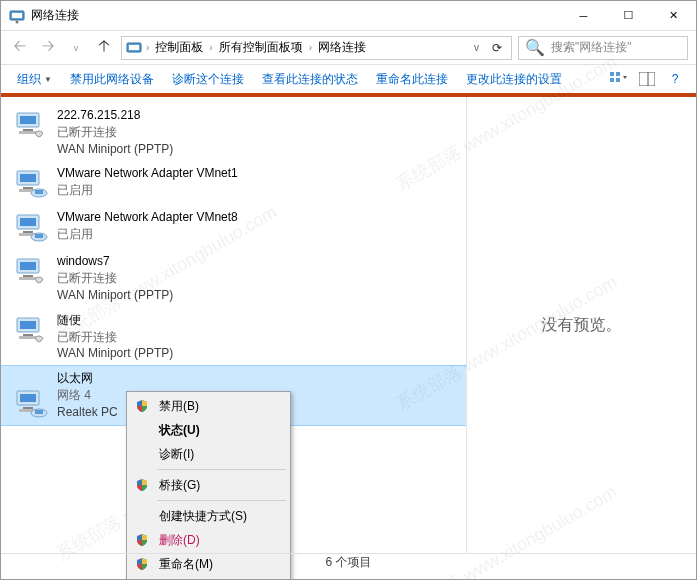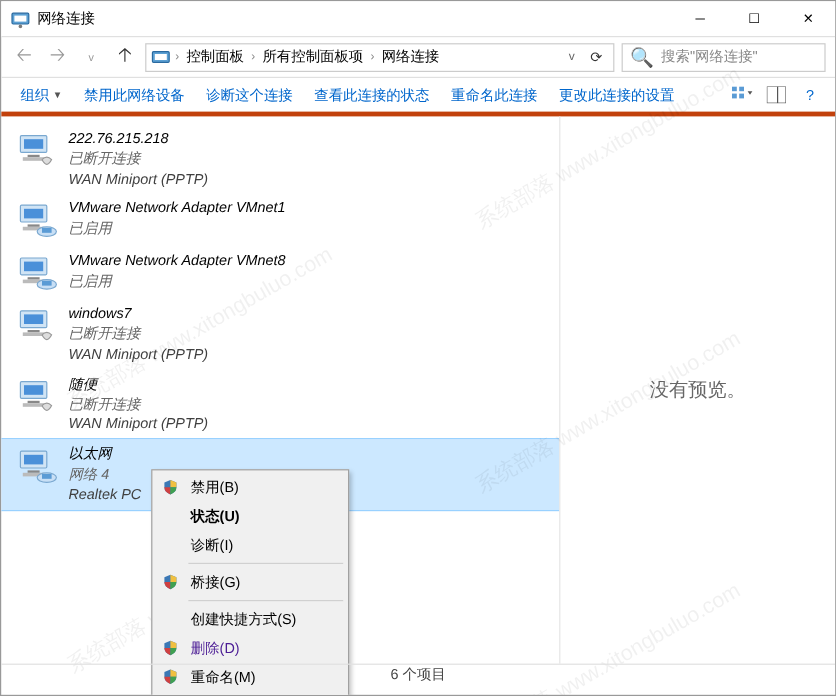"222.76.215.218" .list-pane { font-style: italic -> none }
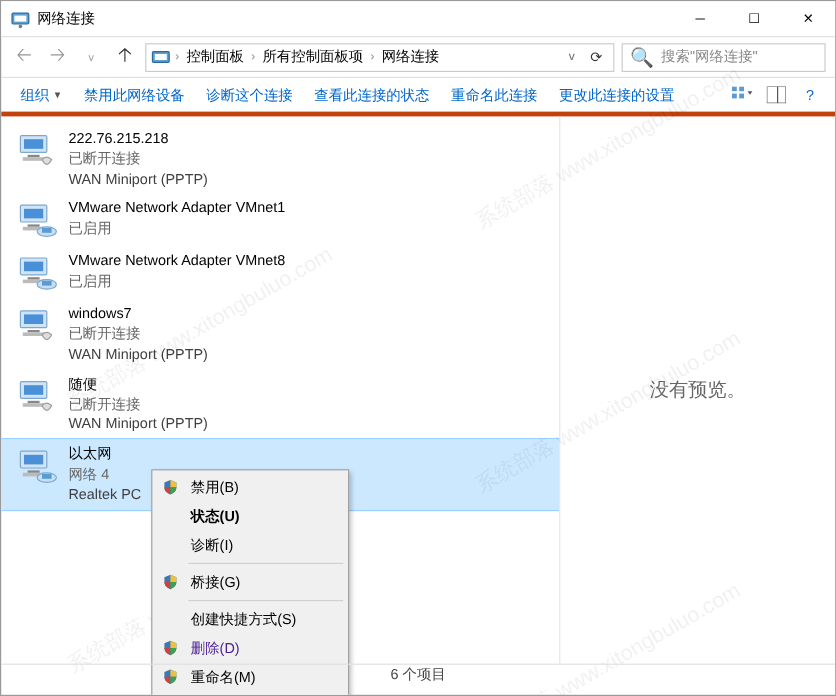"以太网" .conn-item.selected { align-items: none -> flex-end }
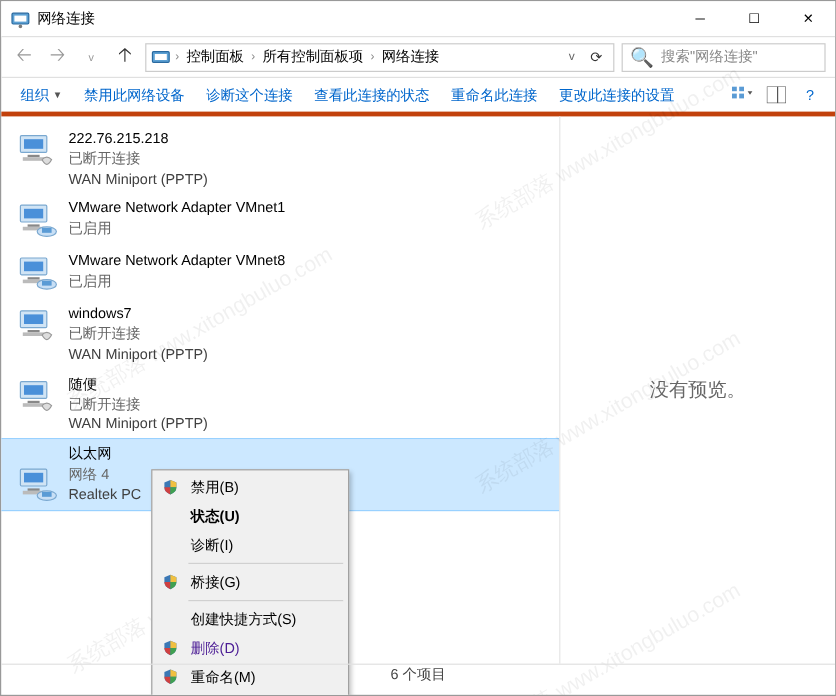"删除(D)" .ctx-item.disabled { color: #4c1d95 -> #be185d }
